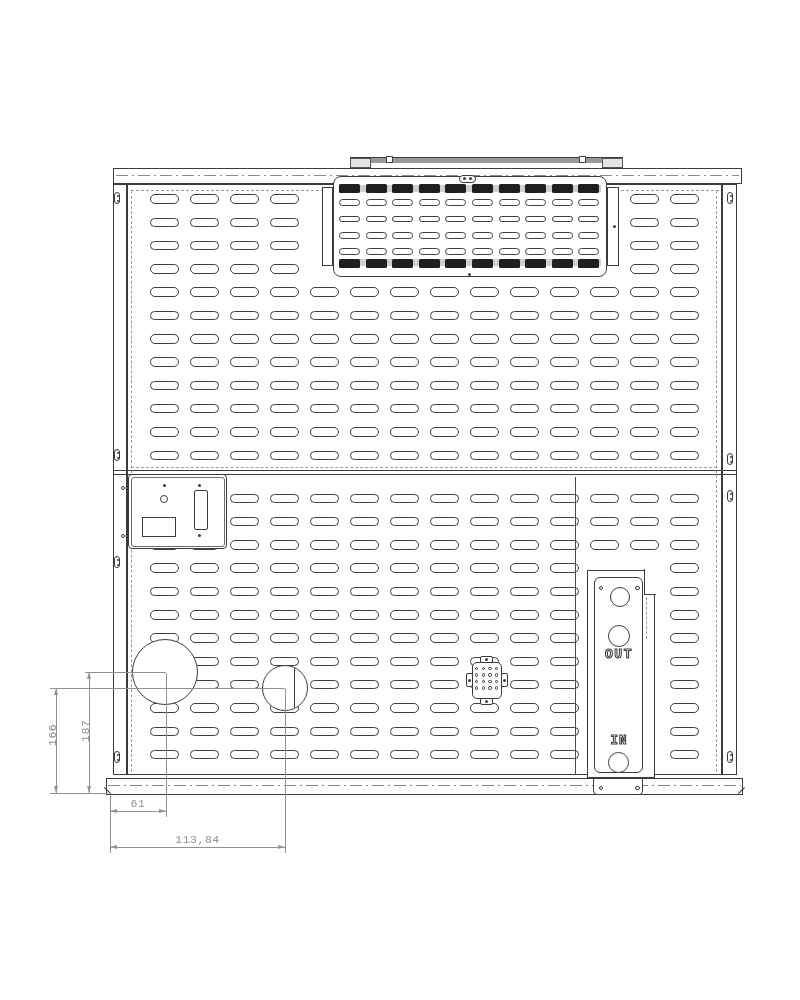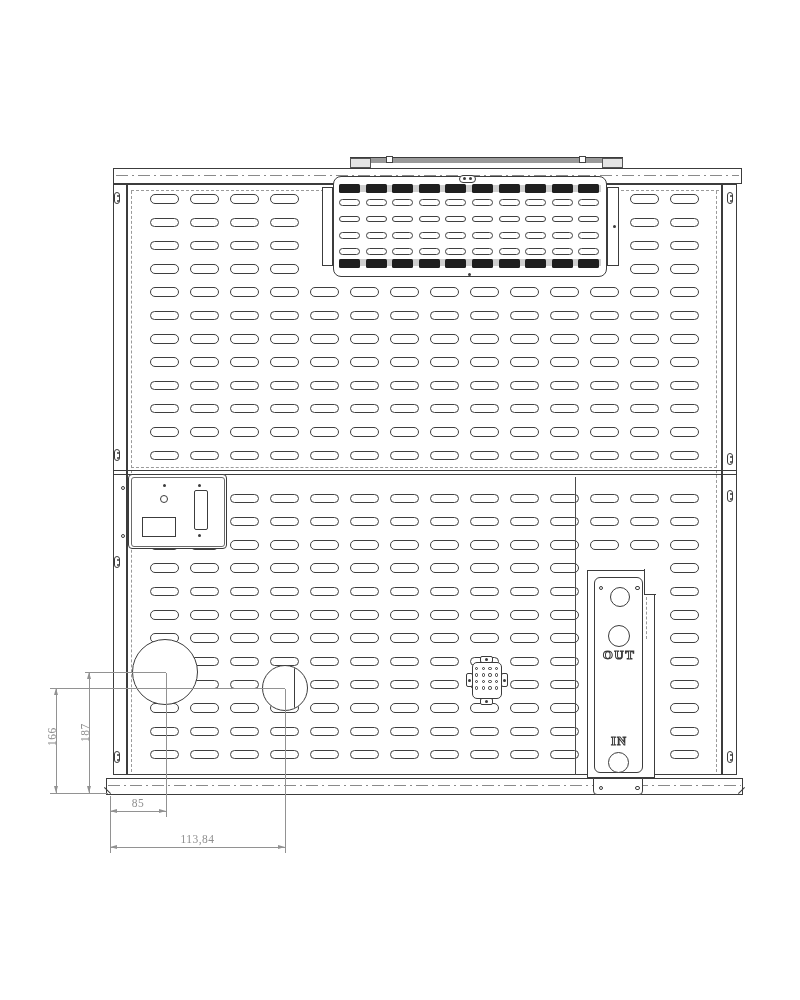"OUT" #canvas { font-family: Liberation Serif, serif -> Liberation Mono, monospace }
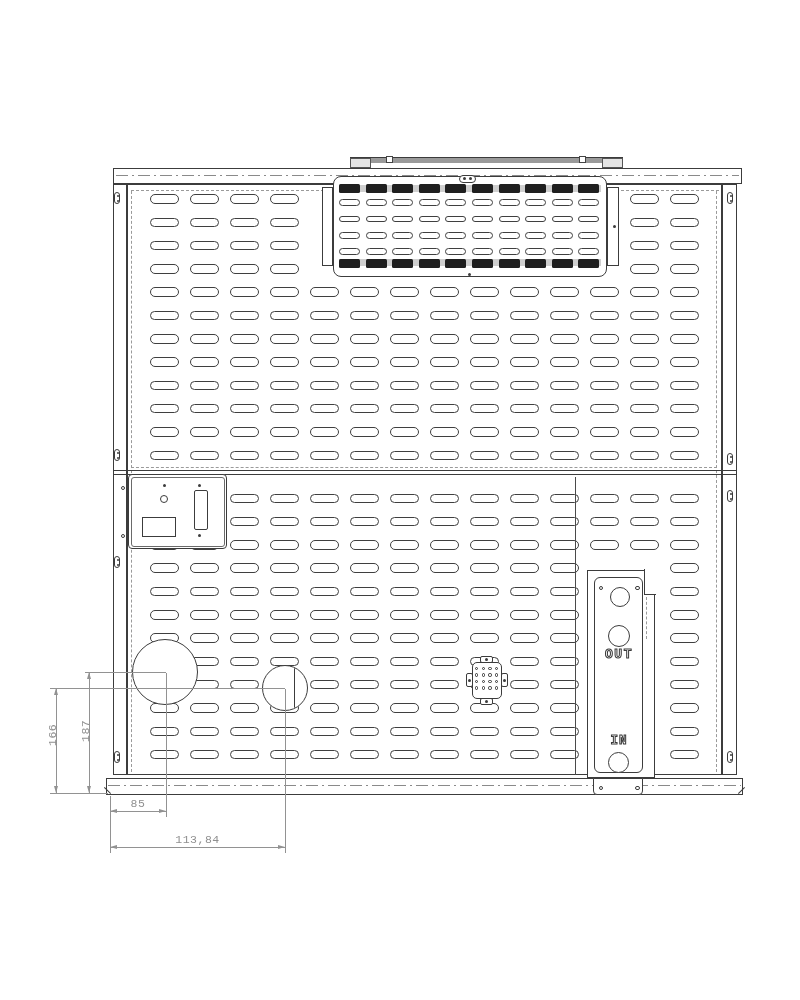"85" div.dimtxt { text: 85 -> 61 }
